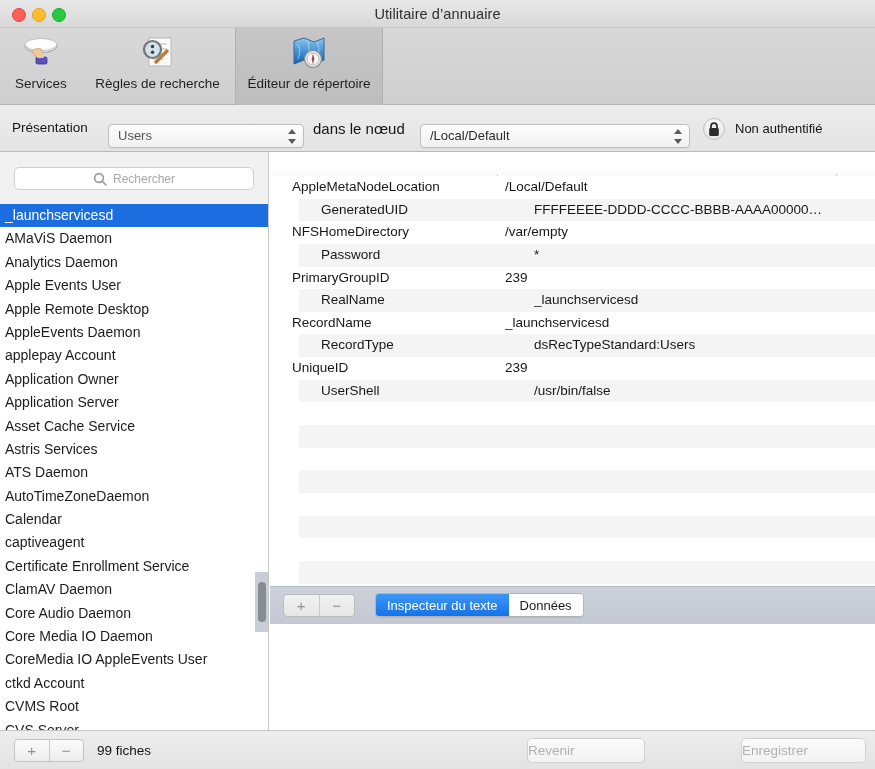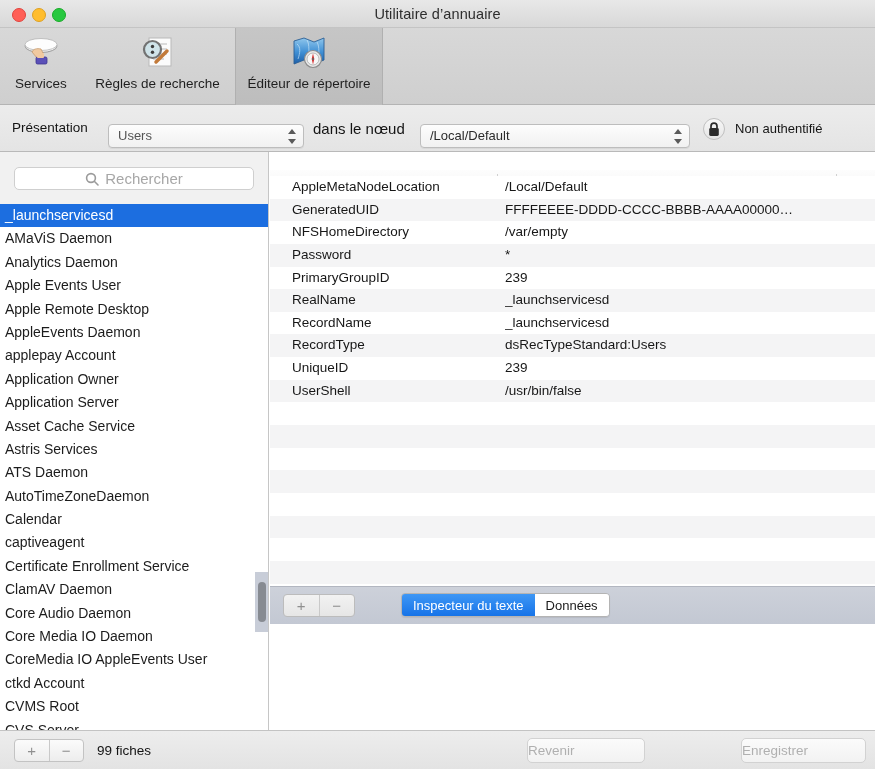"Rechercher" #search-placeholder { font-size: 15px -> 12px }
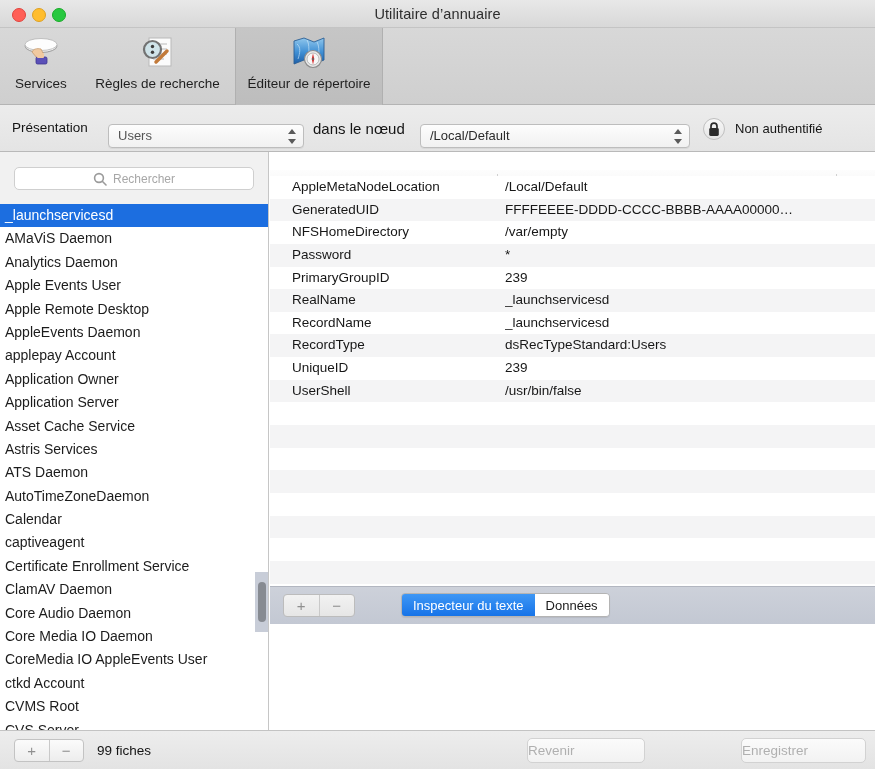"GeneratedUID" .attr-row.even { margin-left: none -> 29px }
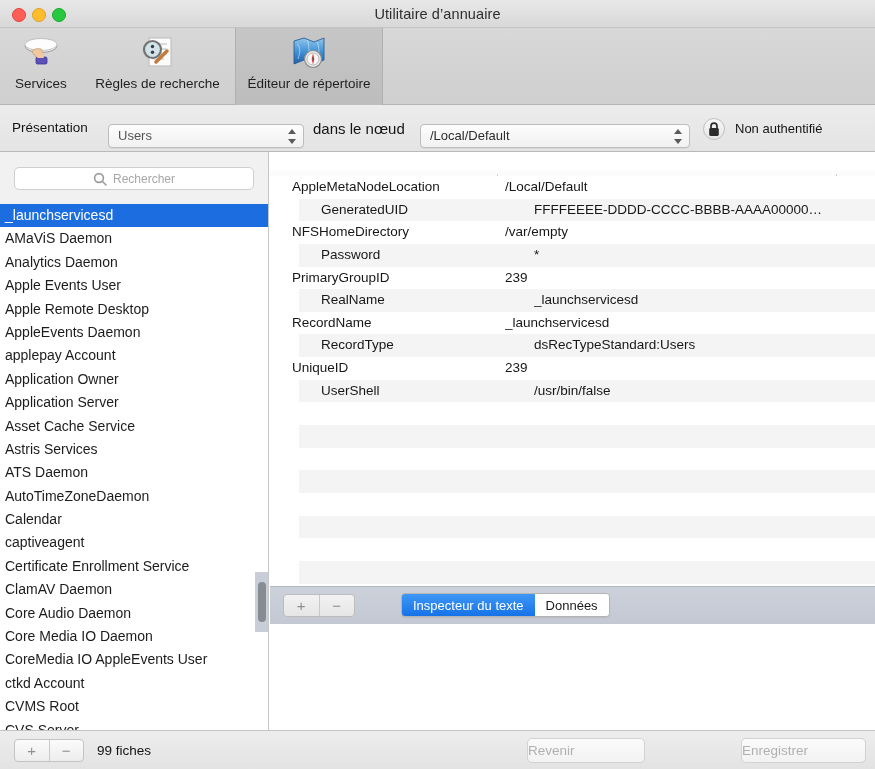"Inspecteur du texte" #segmented { margin-left: 26px -> none }
